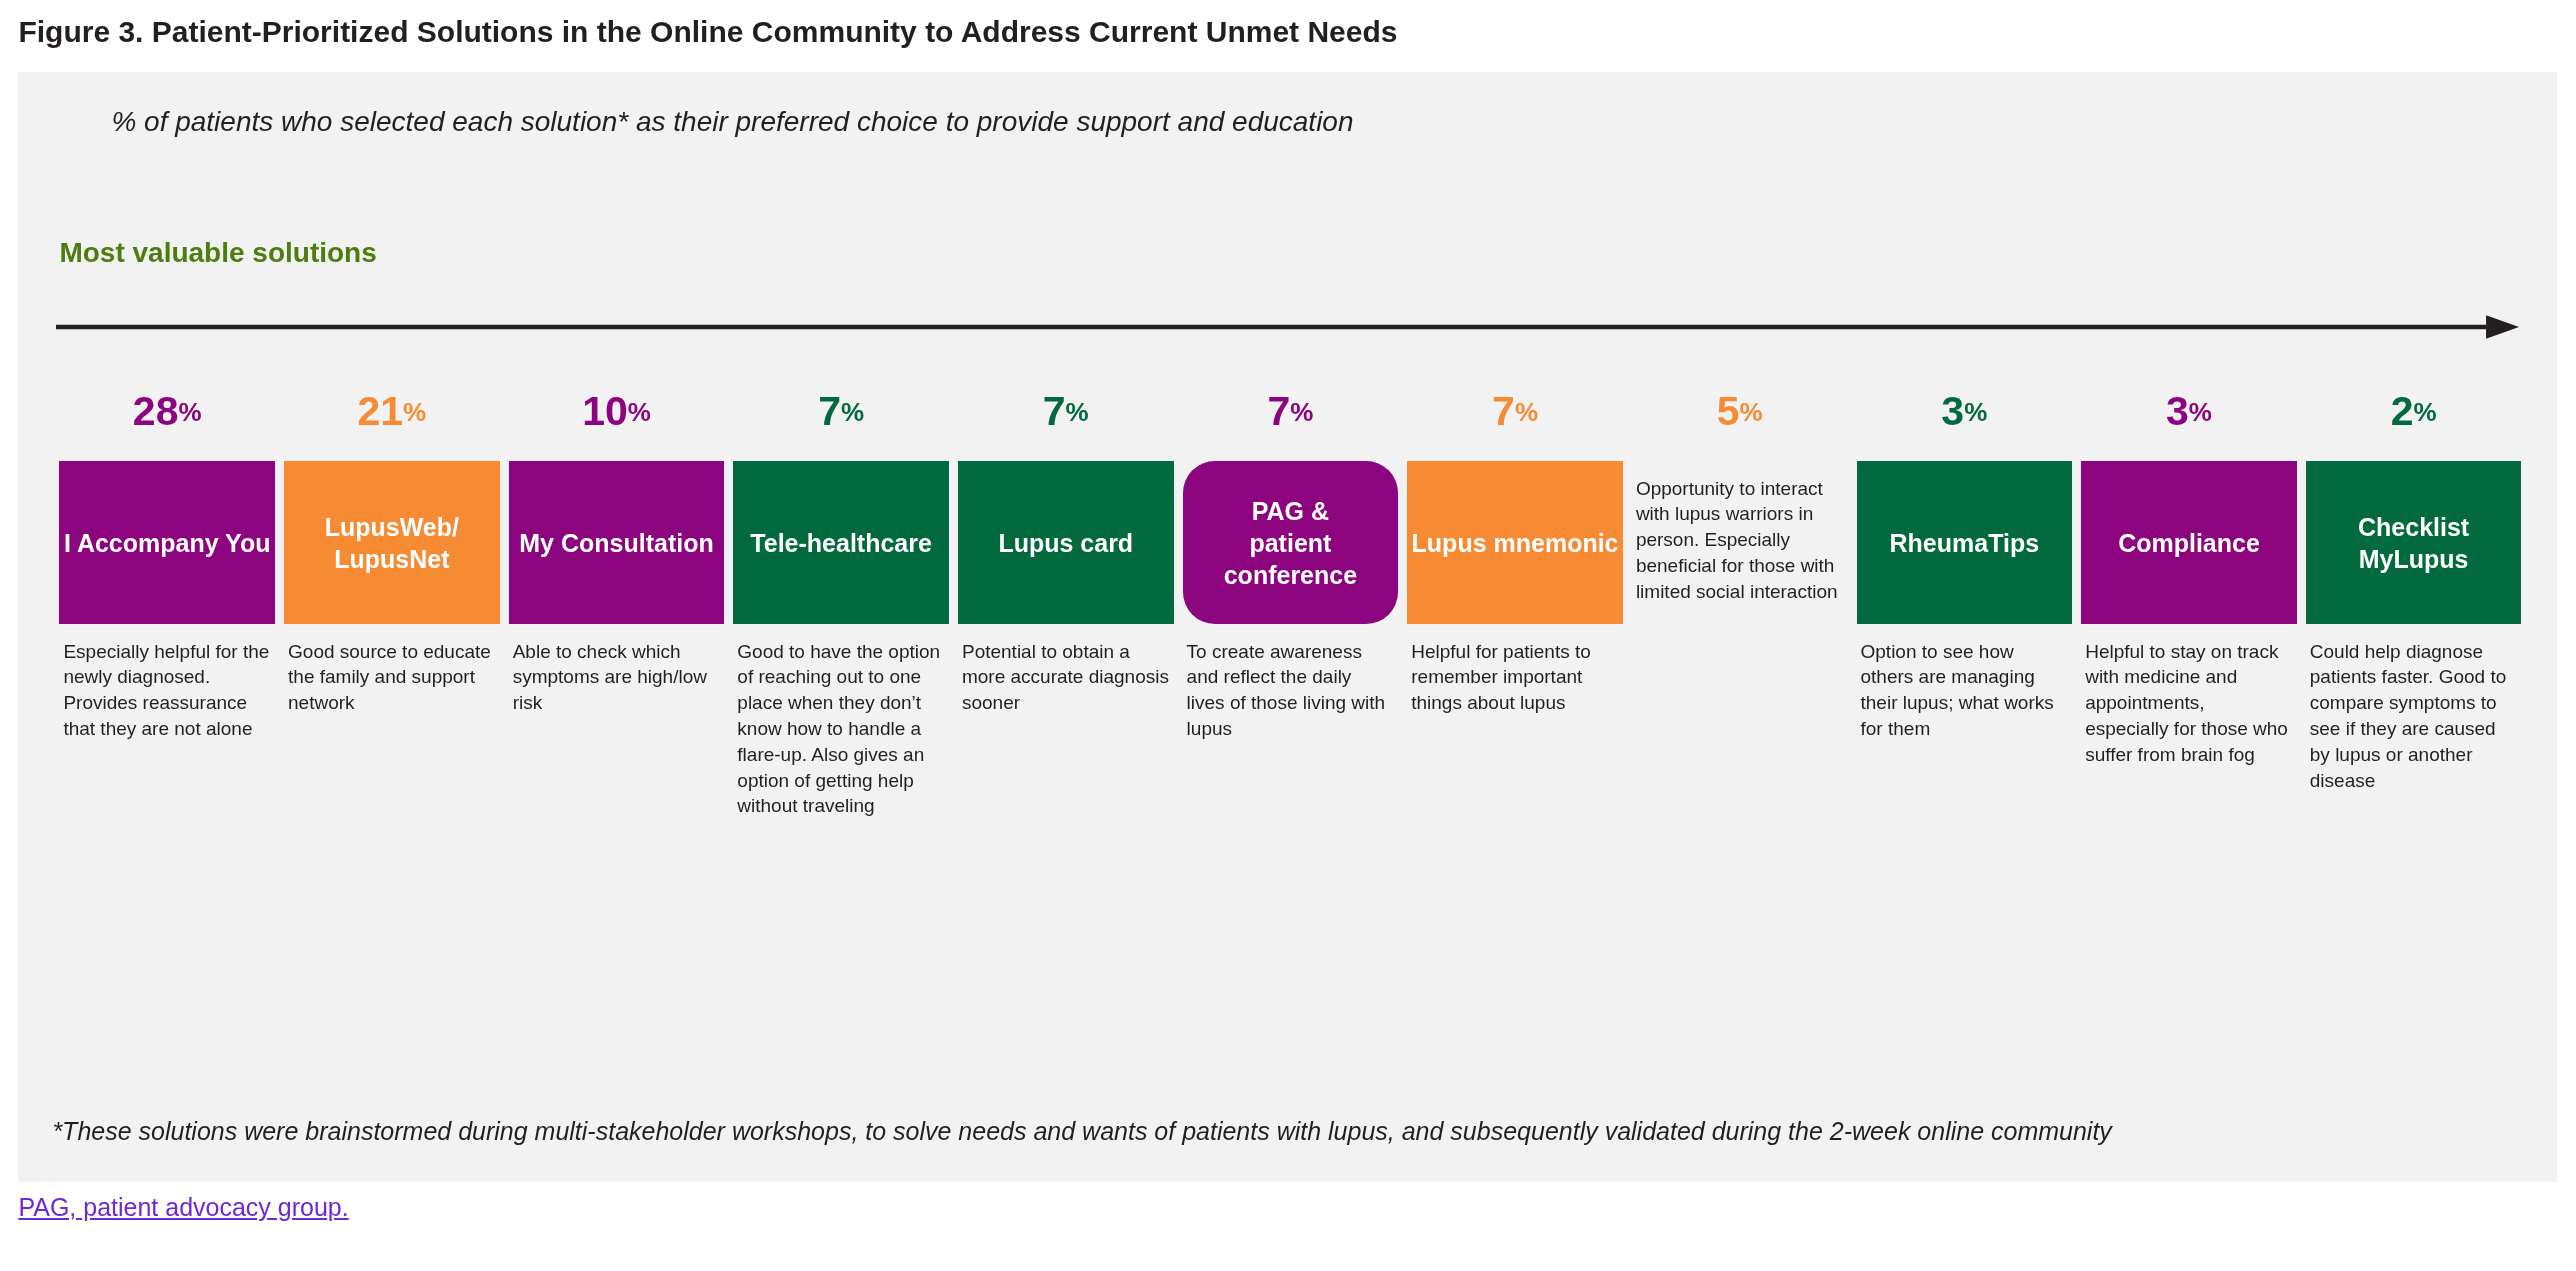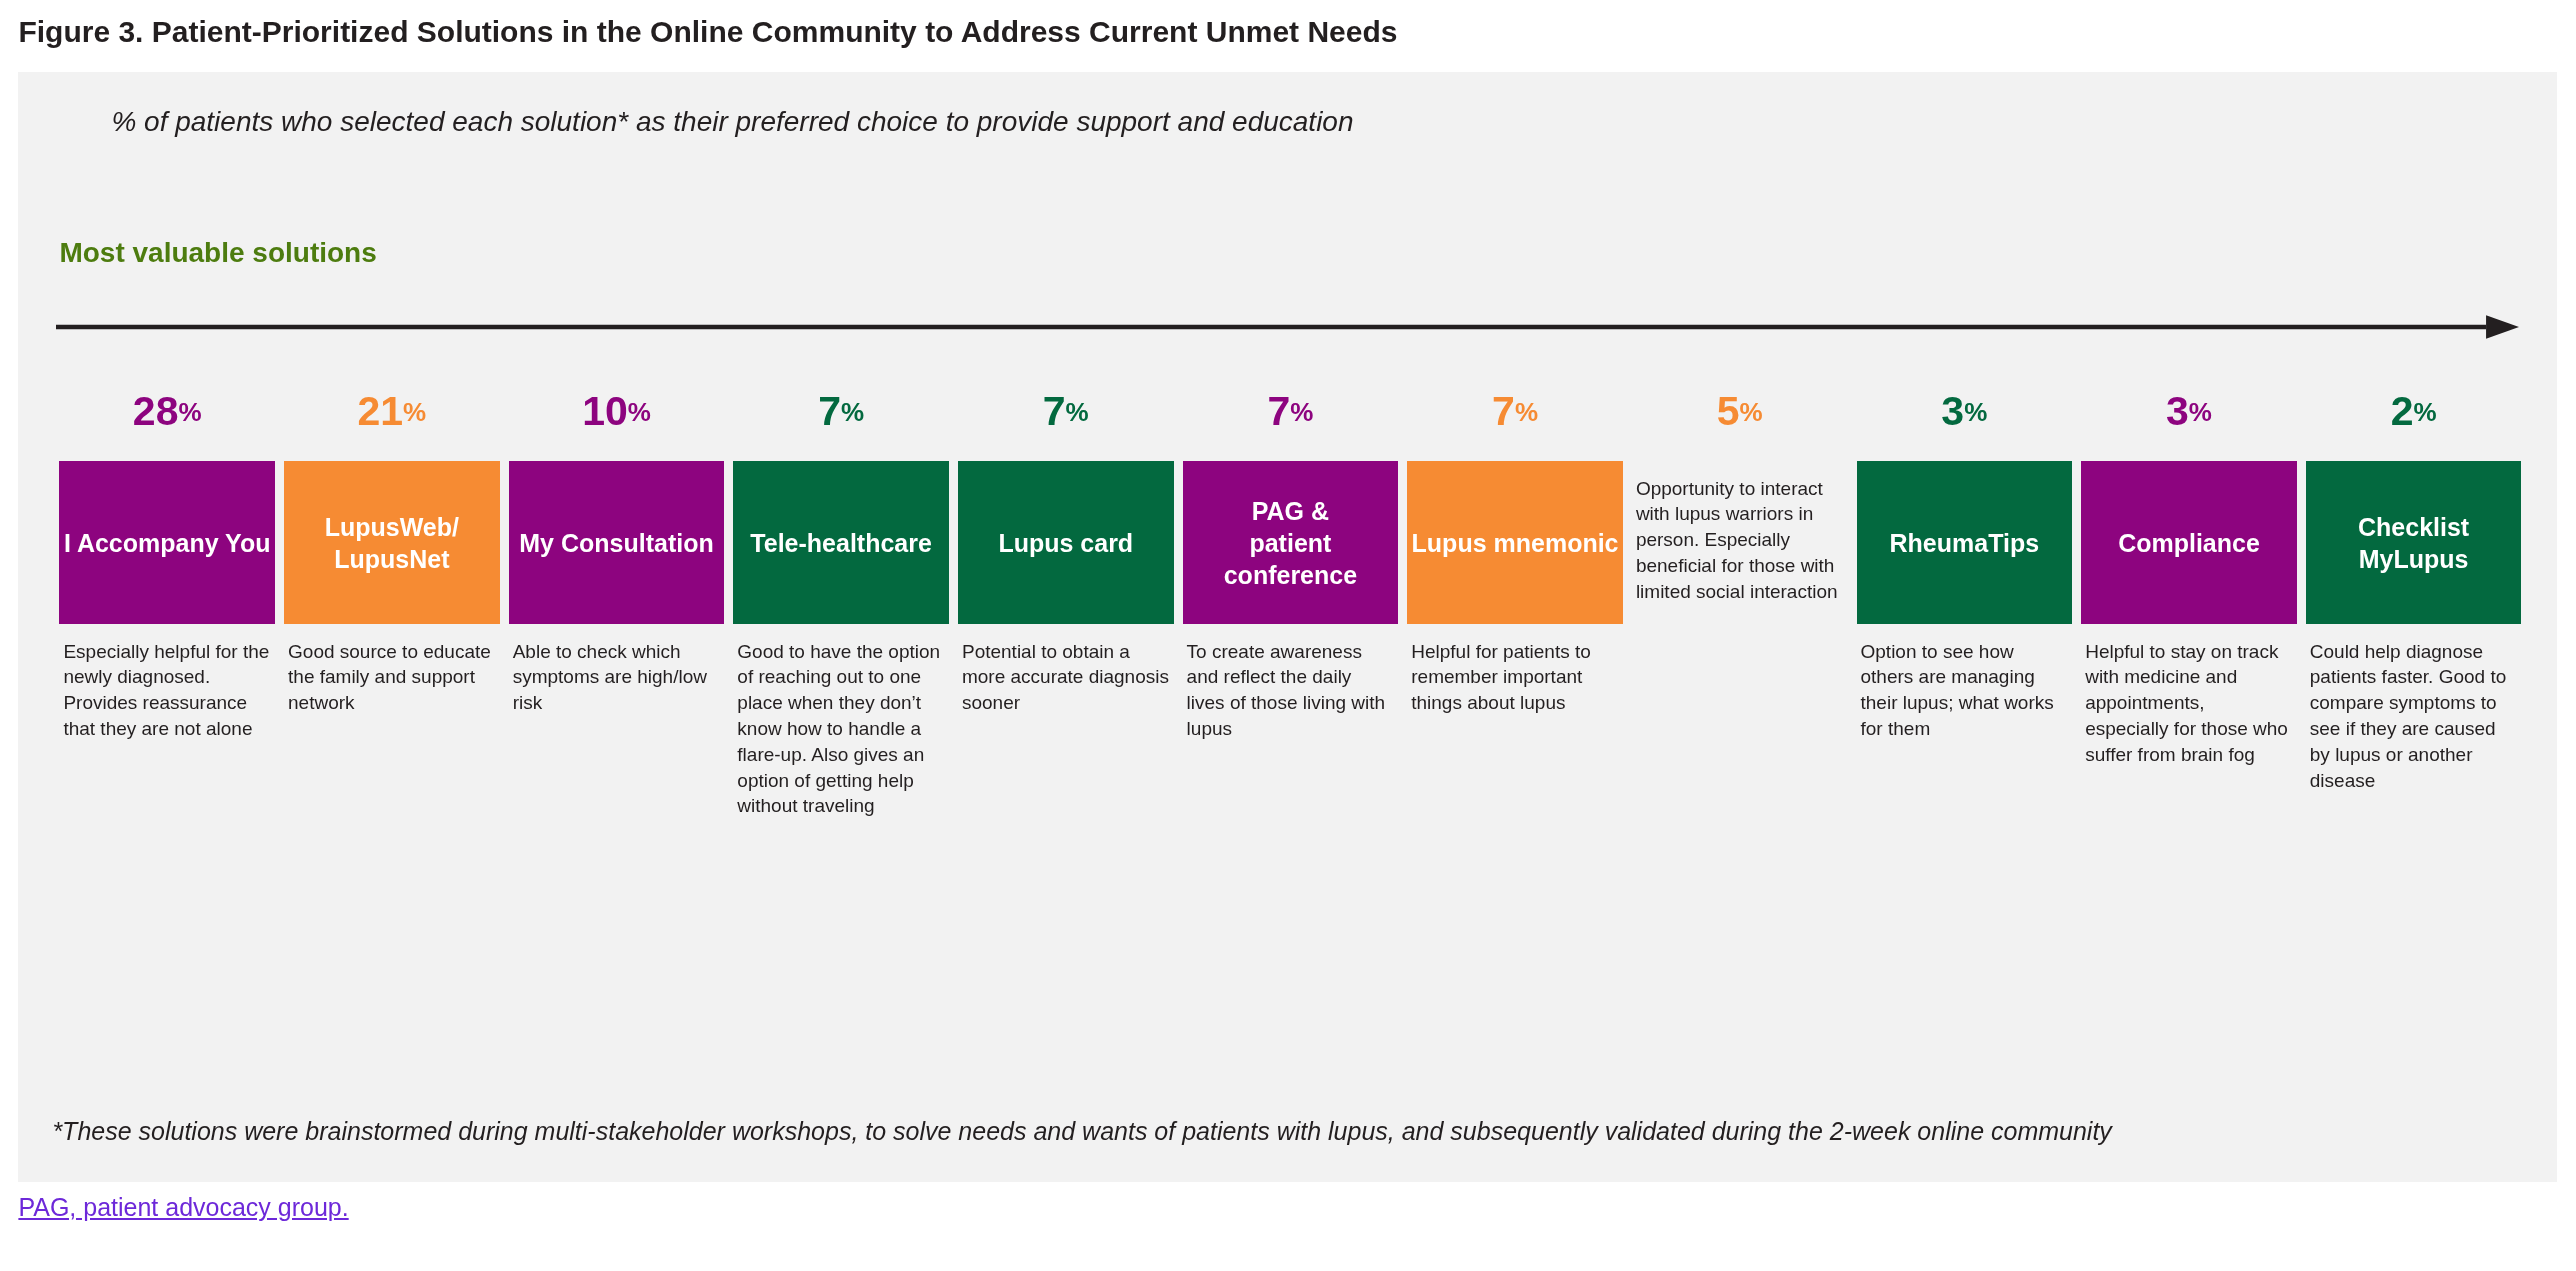"PAG &" div.box { border-radius: none -> 32px }
